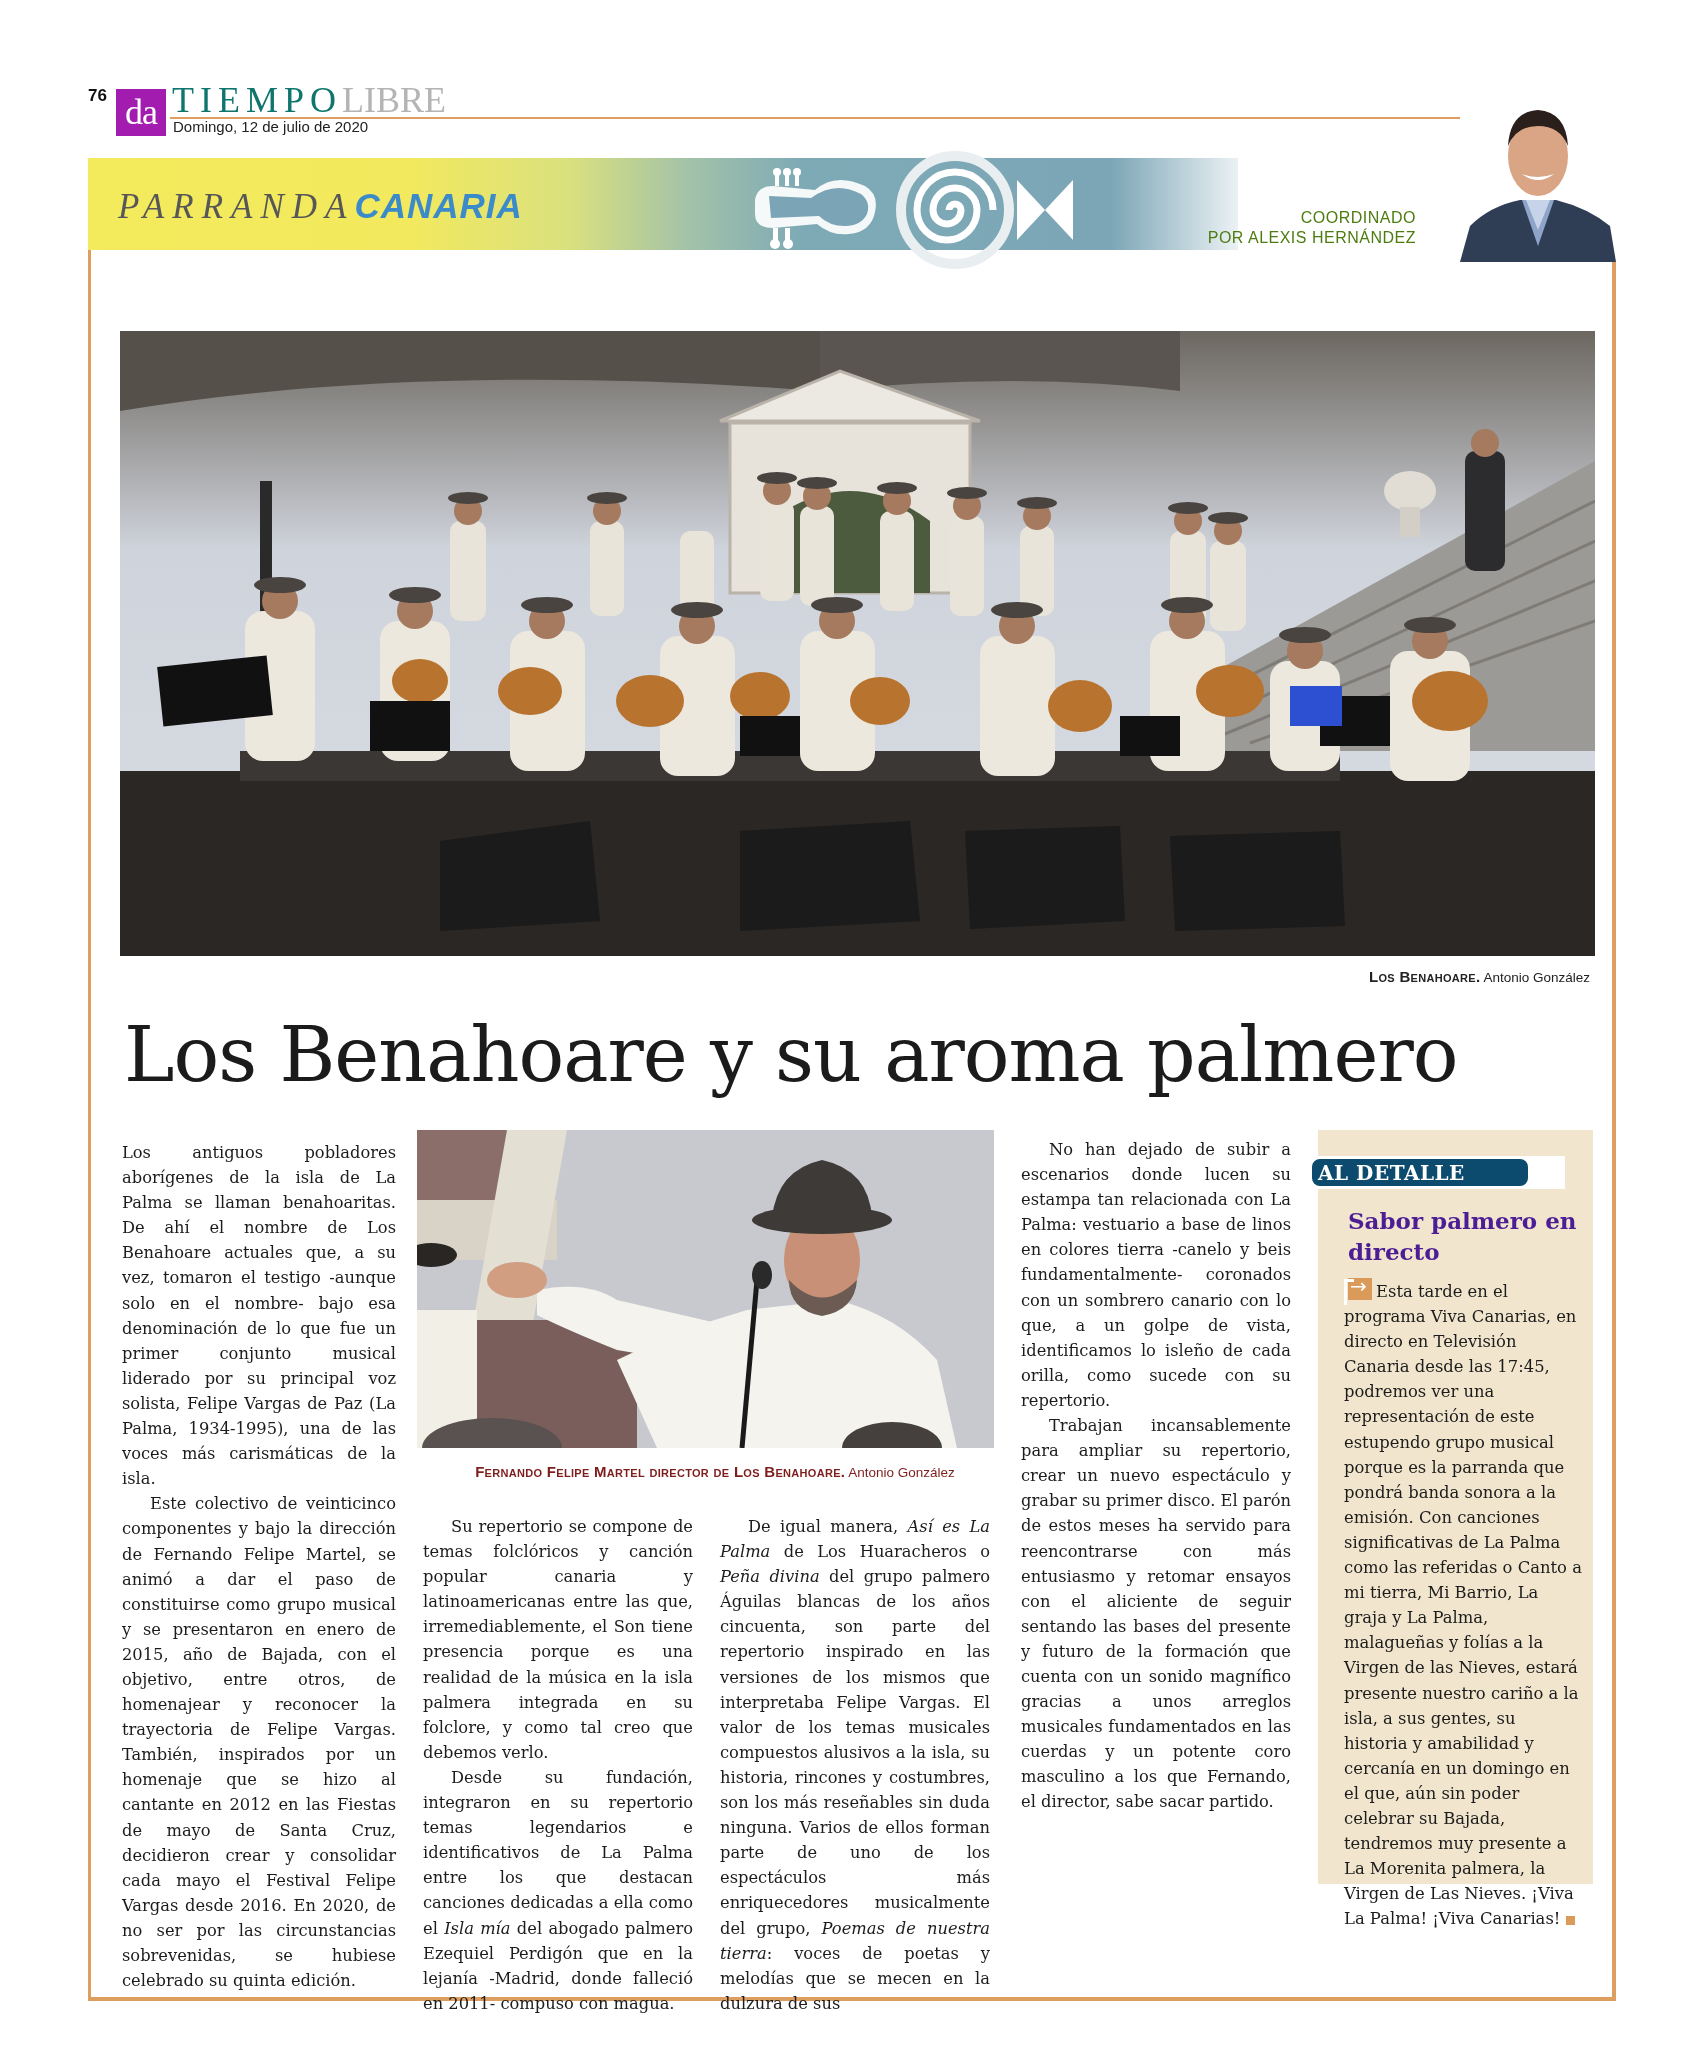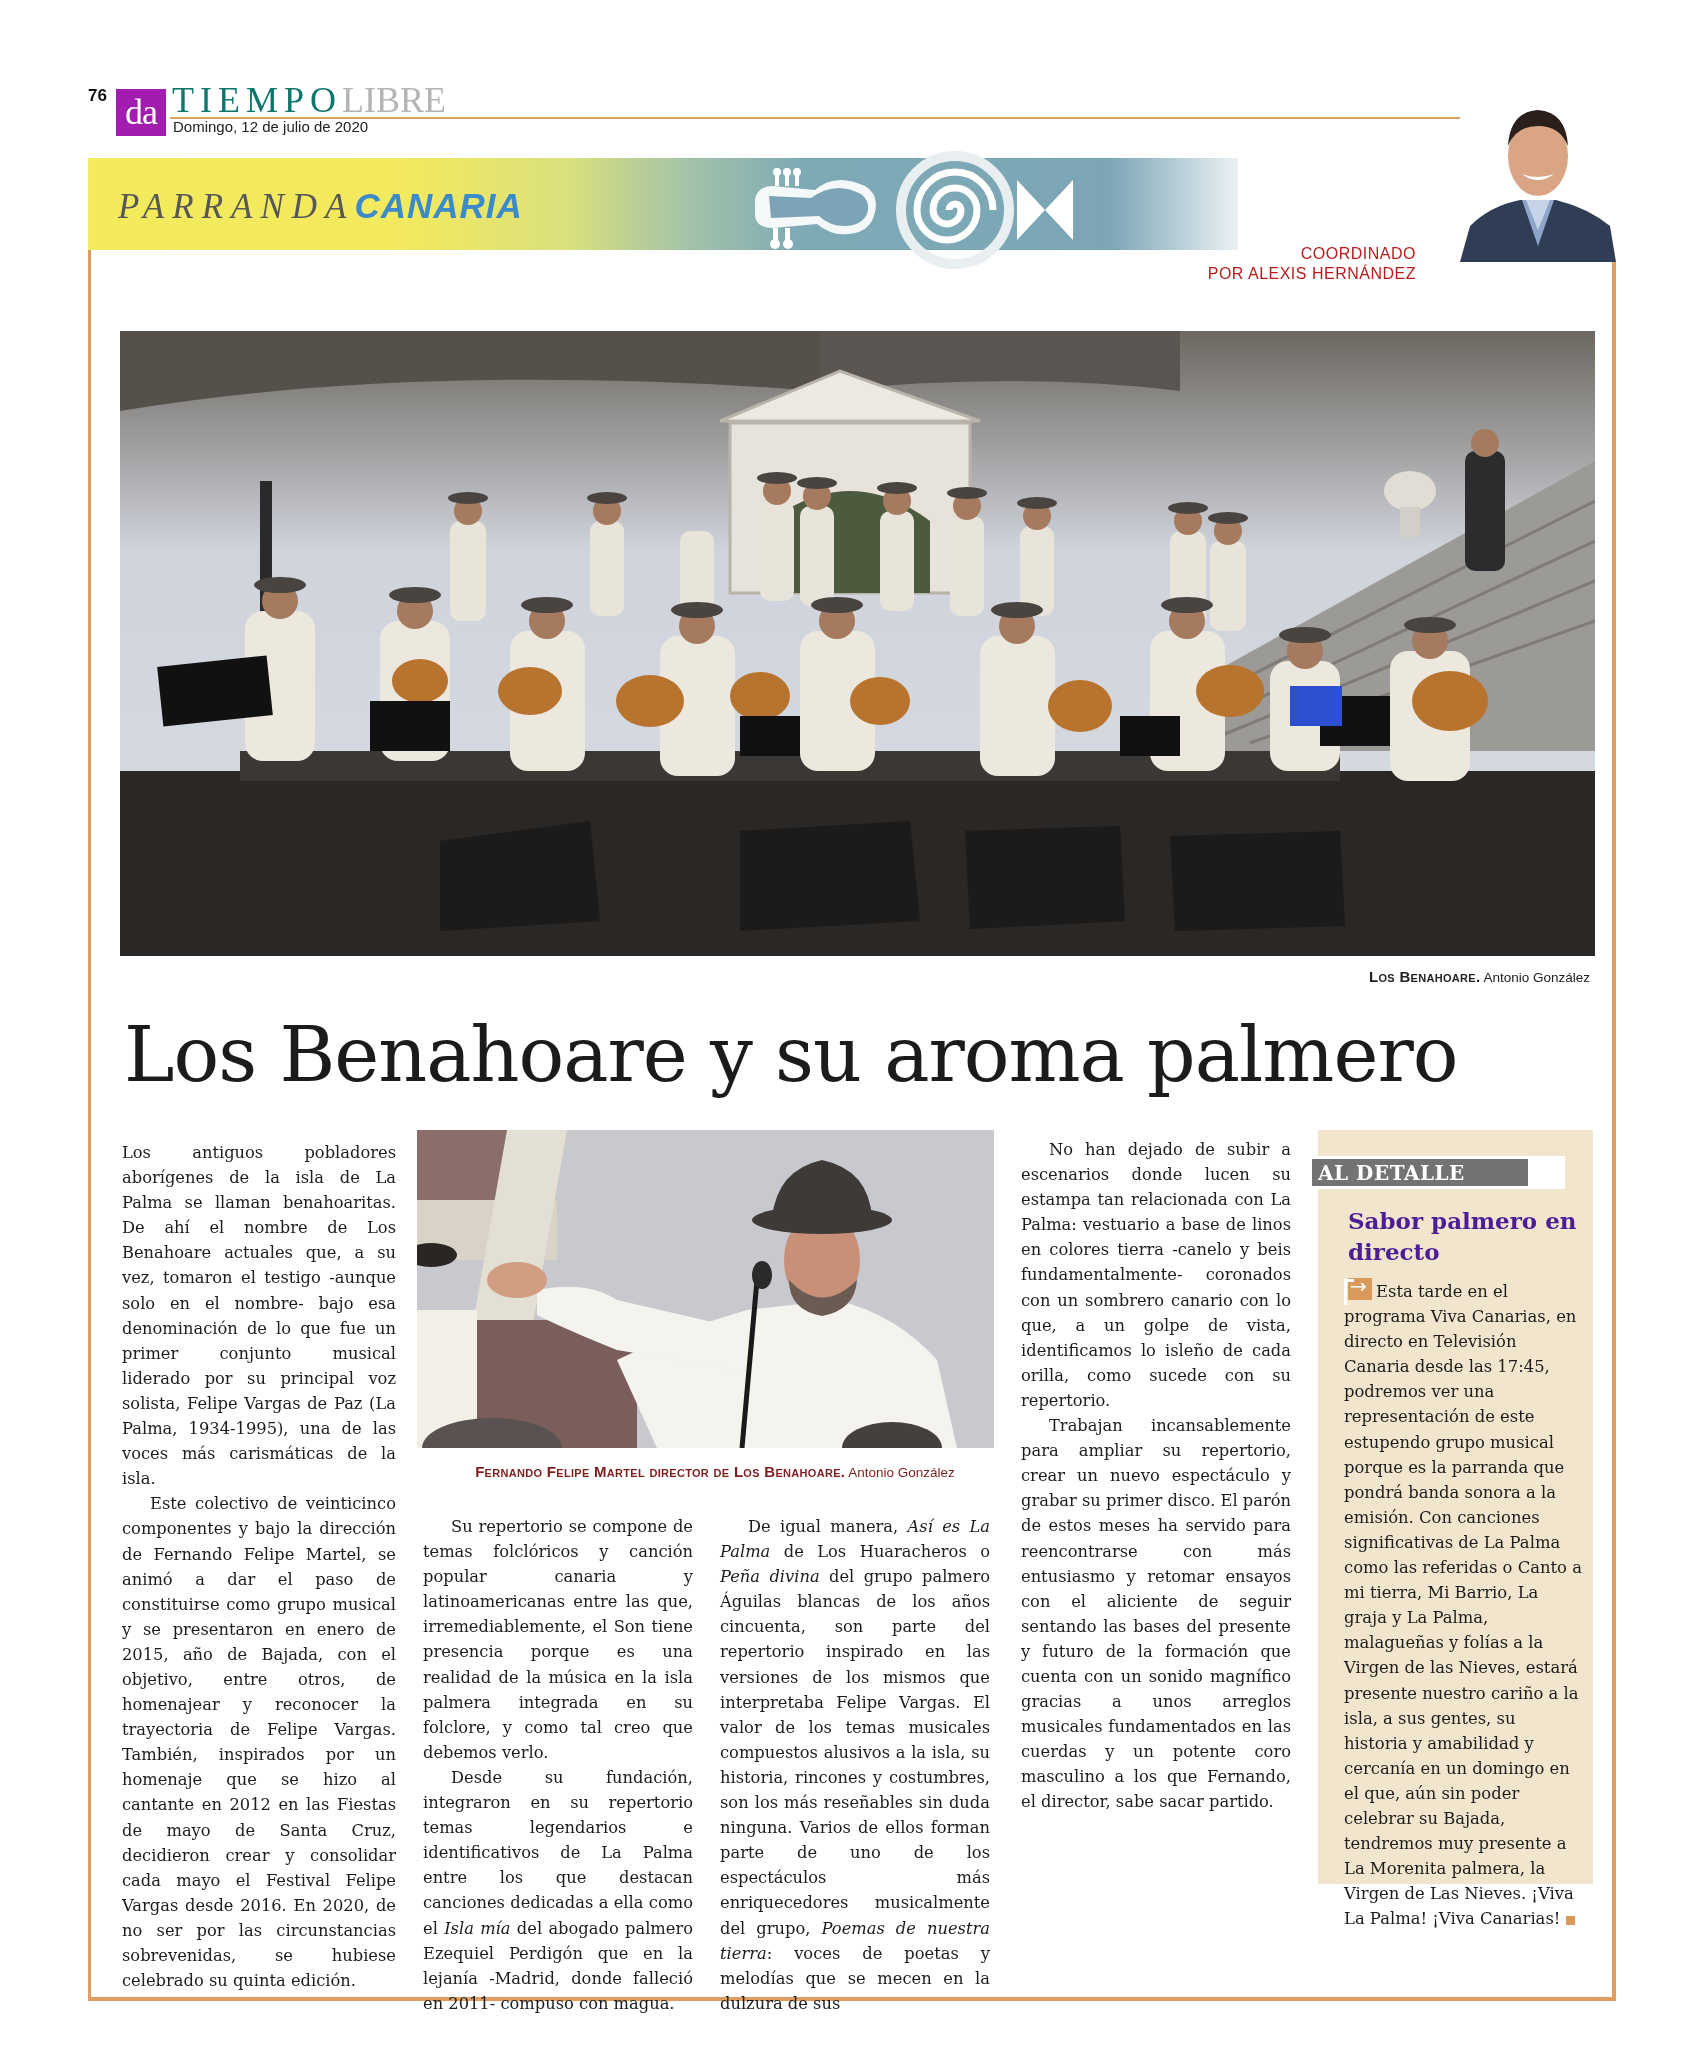"COORDINADO" .coord-text { color: #b91c1c -> #4d7c0f; margin-top: 36px -> none }
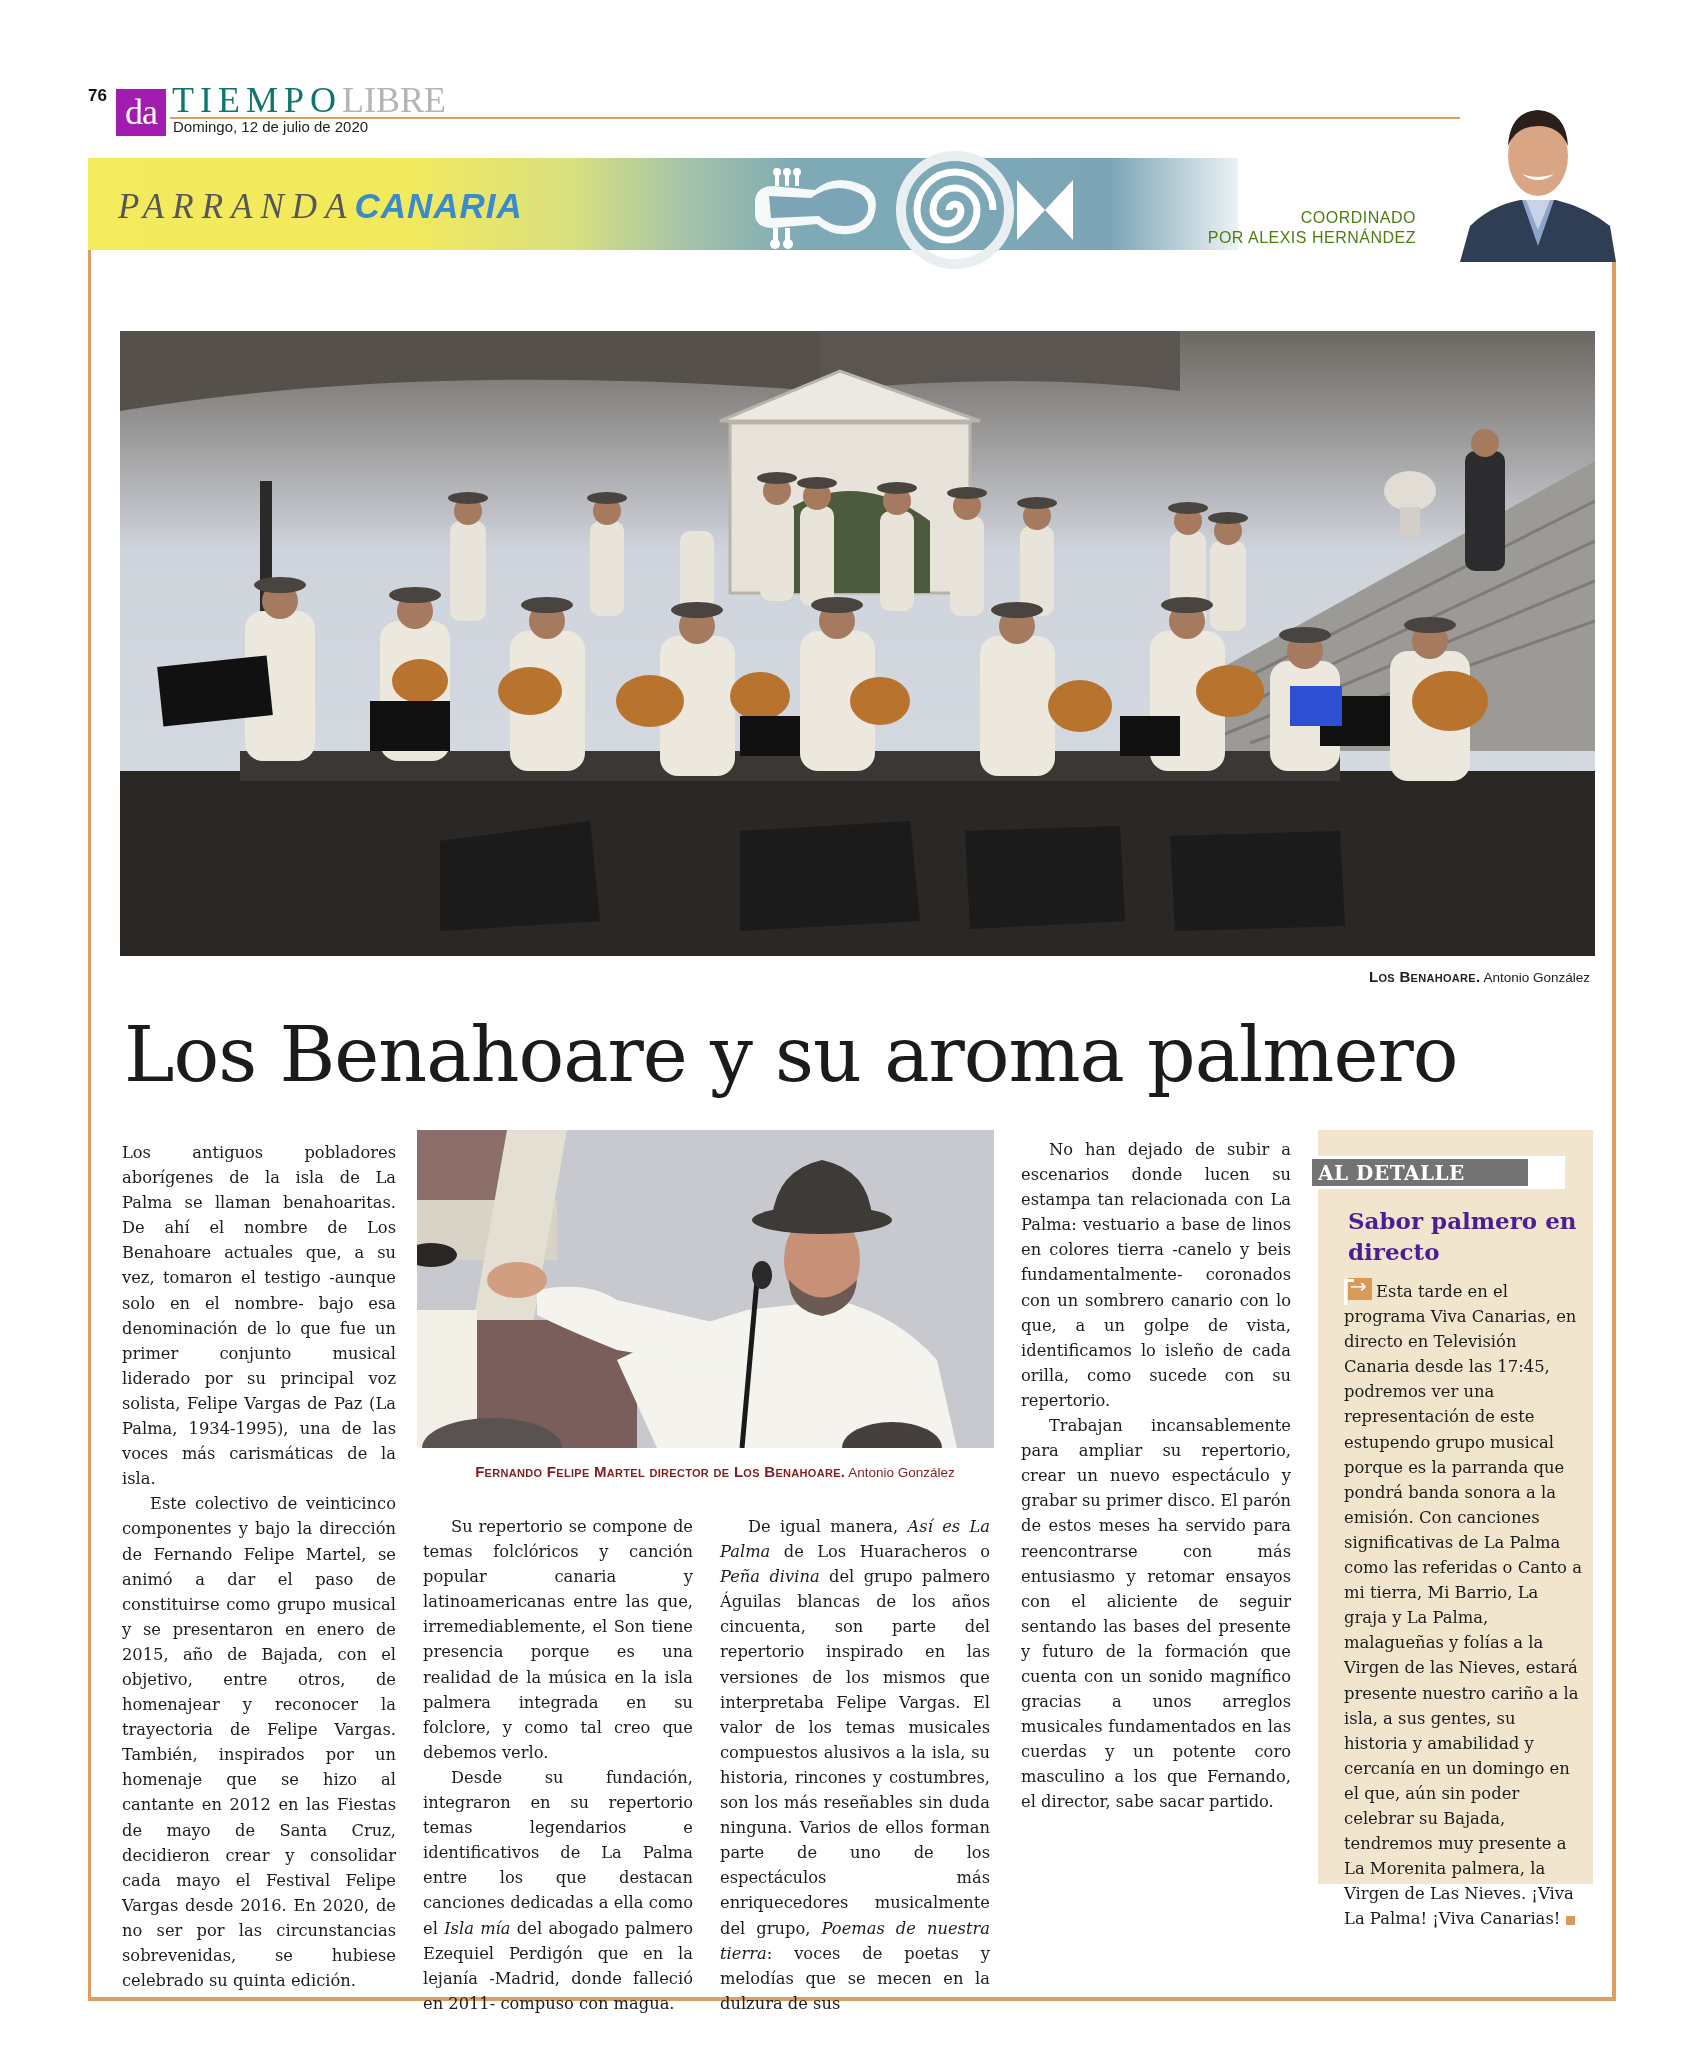"AL DETALLE" .sidebar-label { background: #737373 -> #0c4a6e; border-radius: none -> 8px }
